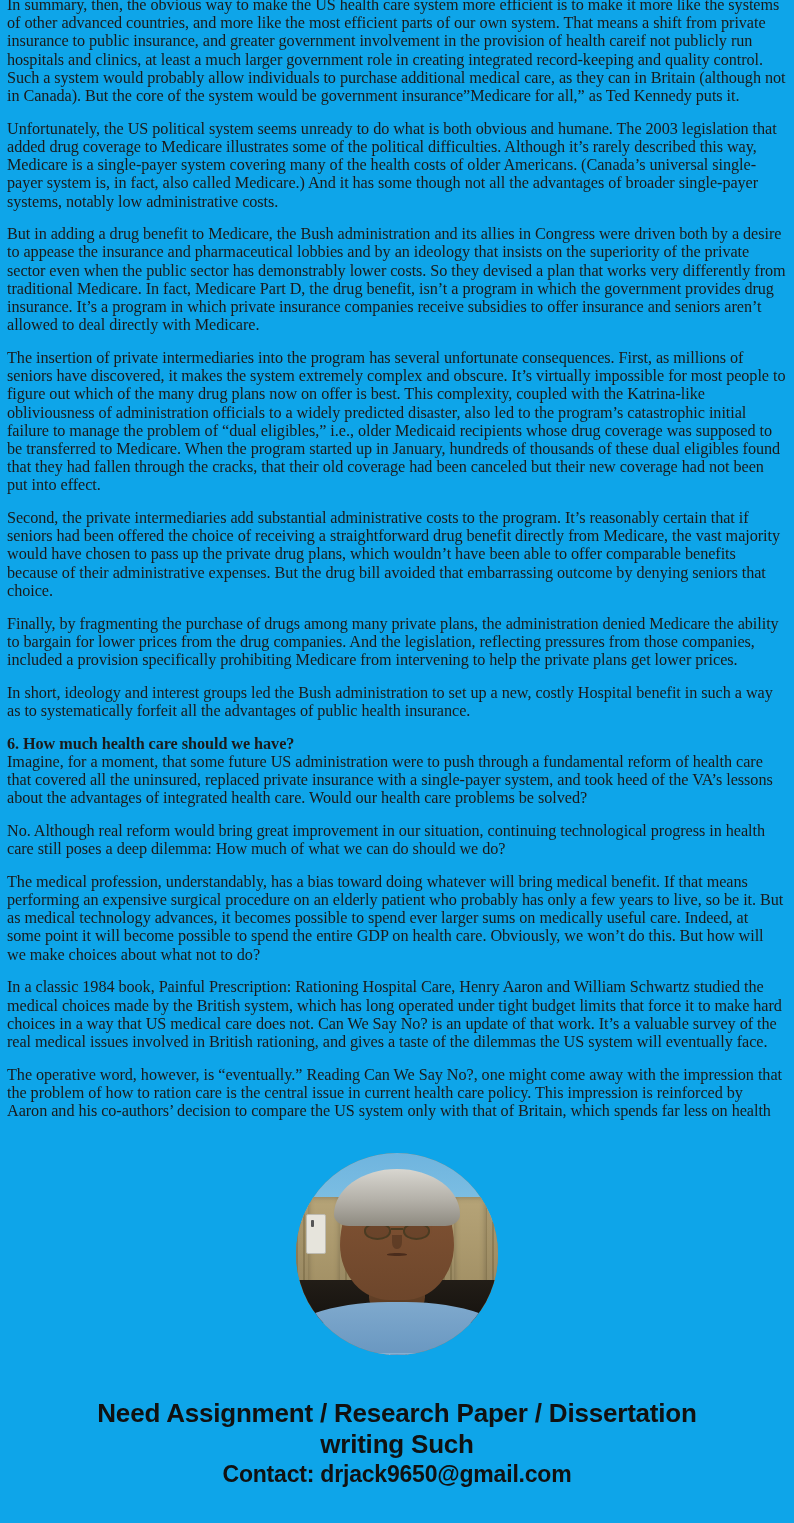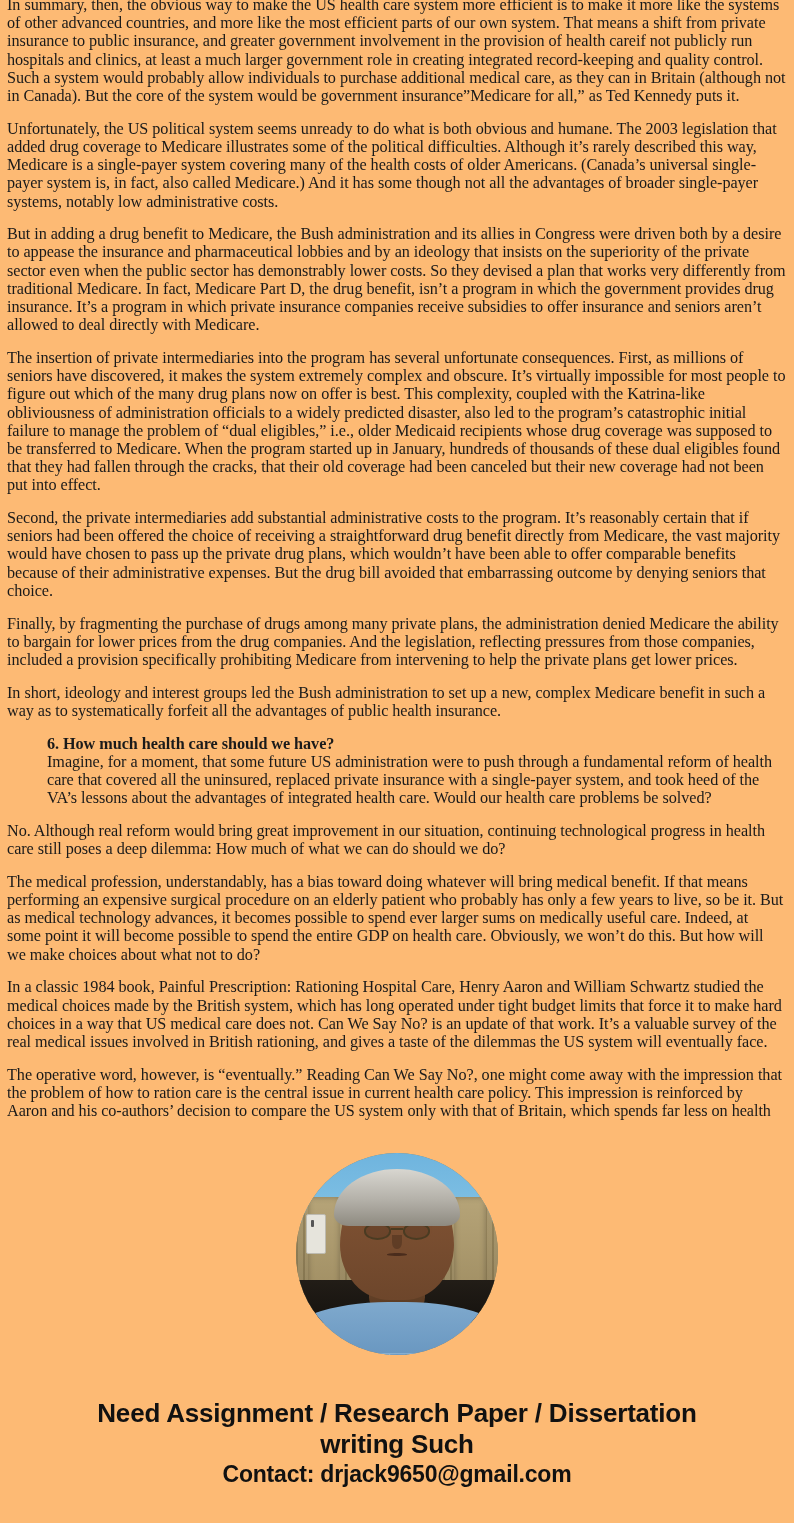"In summary, then, the obvious" .page { background: #fdba74 -> #0ea5e9 }
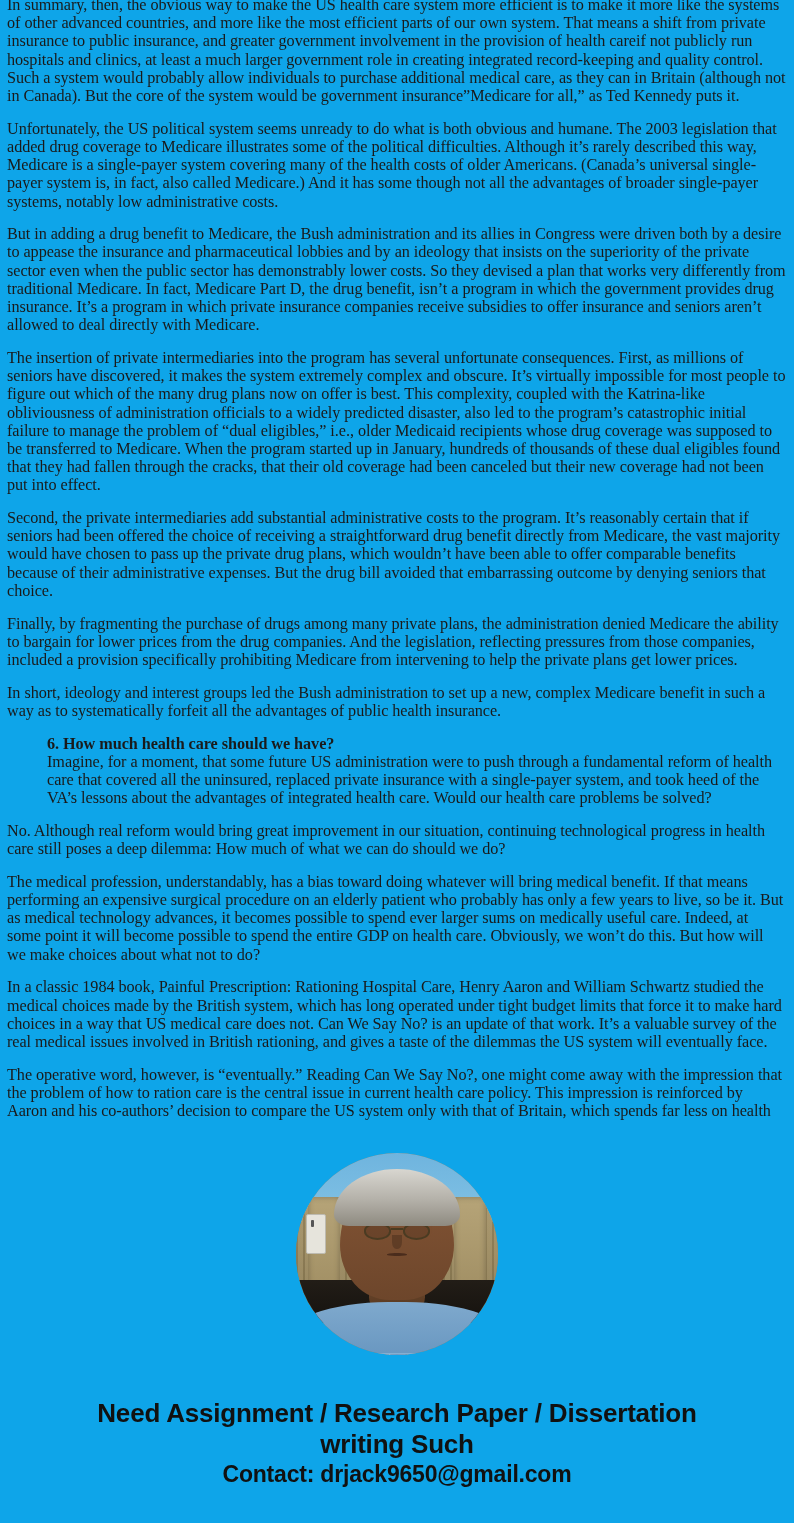"In short, ideology and interest" p.para { text: complex Medicare -> costly Hospital }
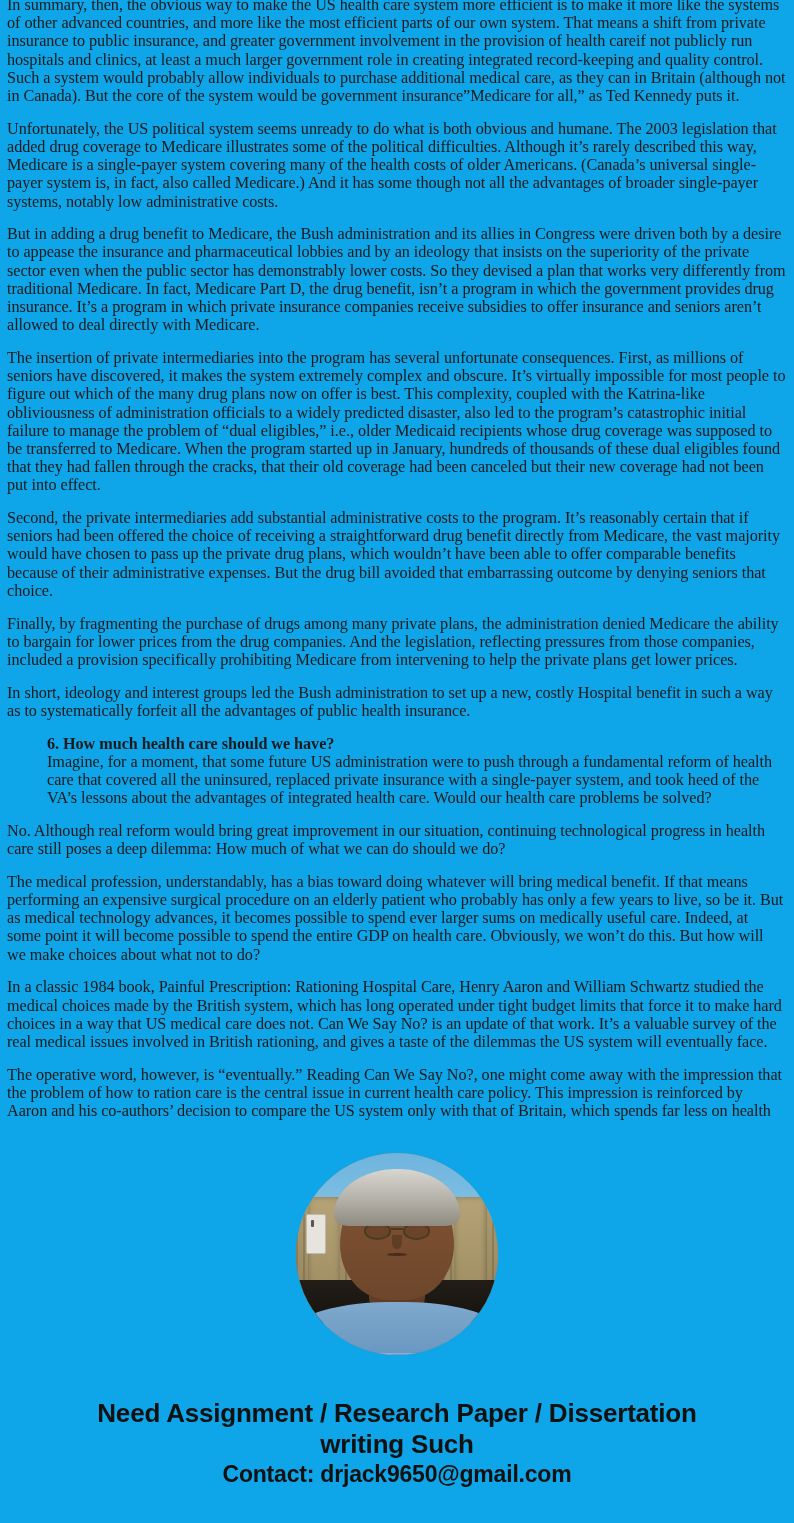"6. How much health care" .heading-block { margin-left: 40px -> none }
